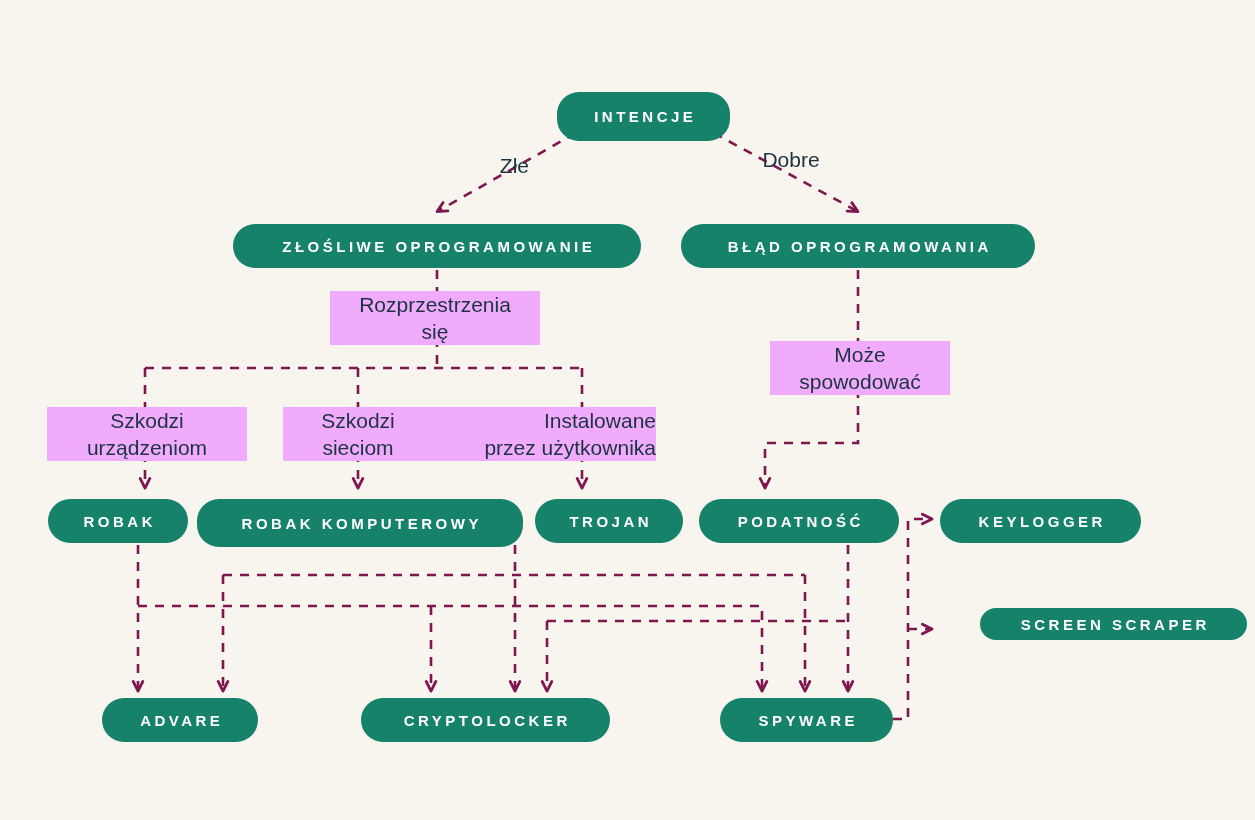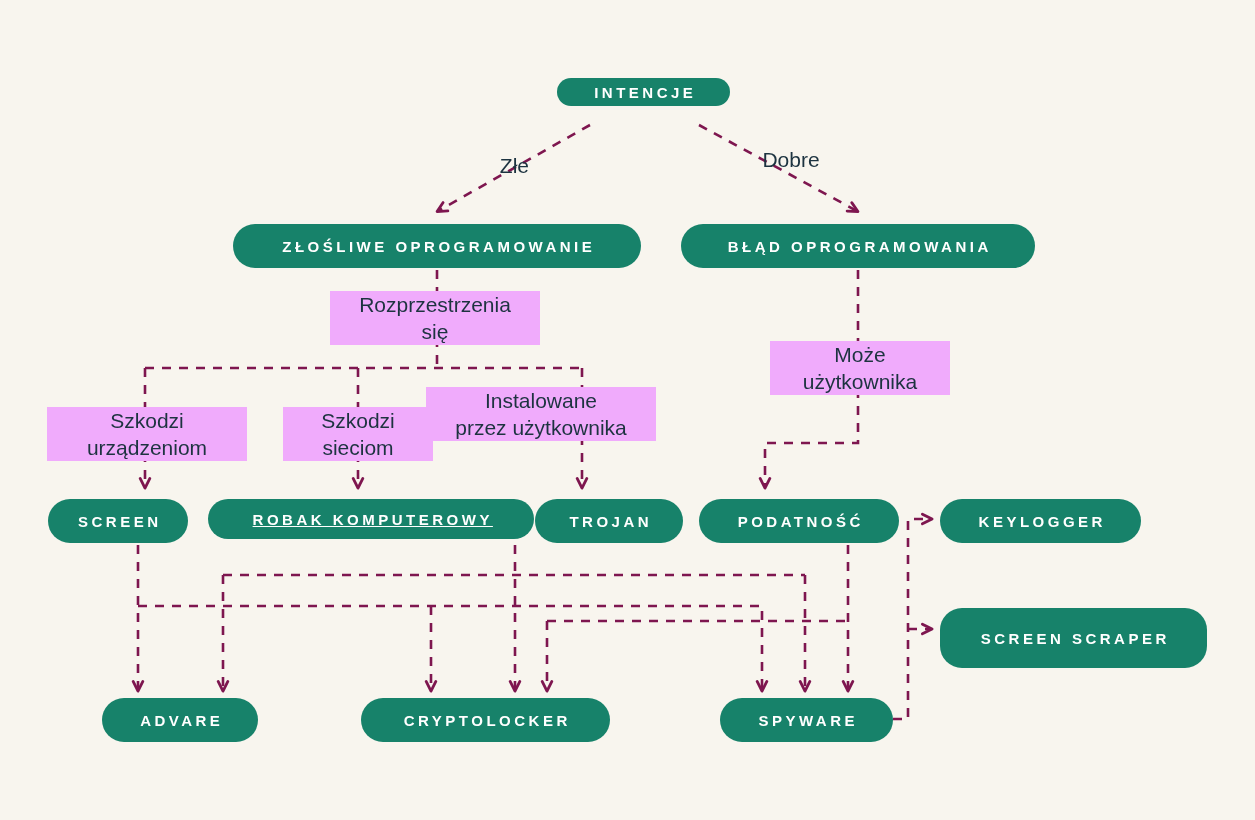"INTENCJE" div.pill { height: 28px -> 49px; top: 78px -> 92px }
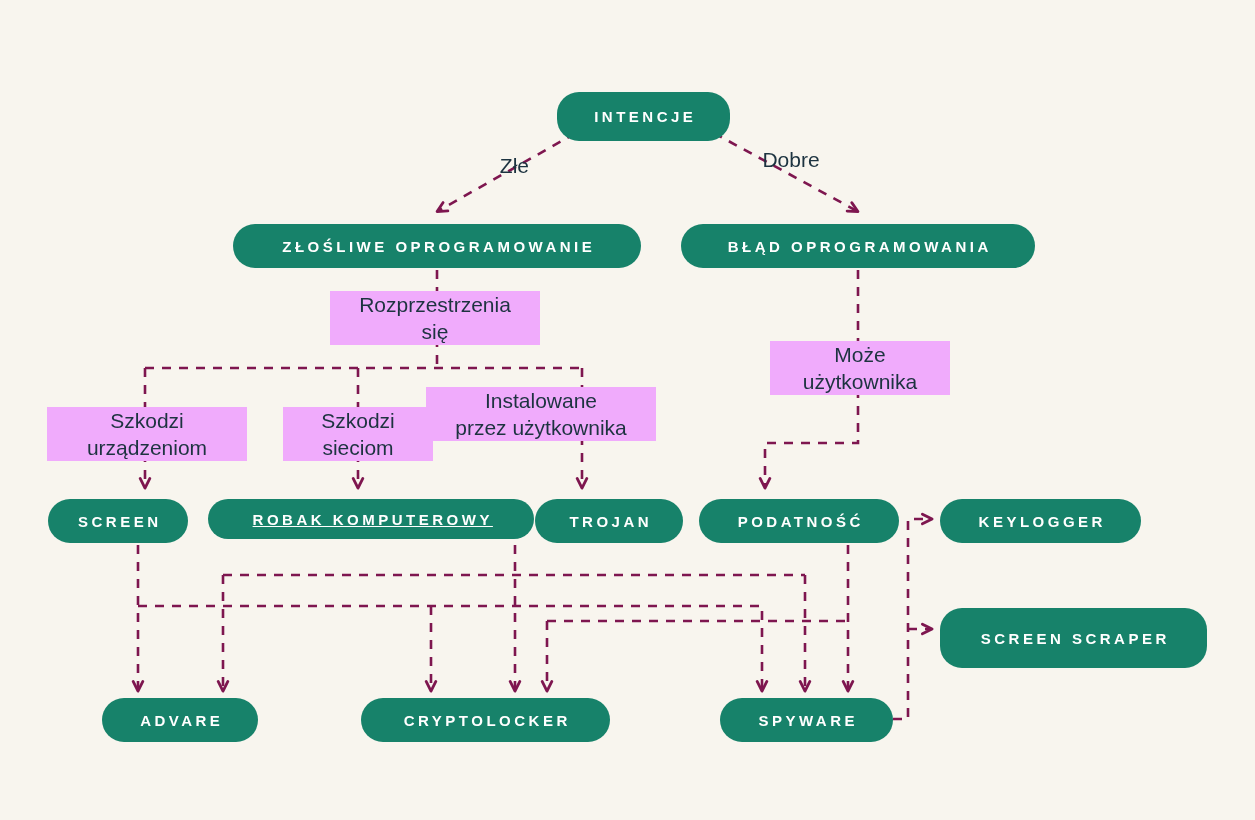"Może" div.edge-label { text: użytkownika -> spowodować }
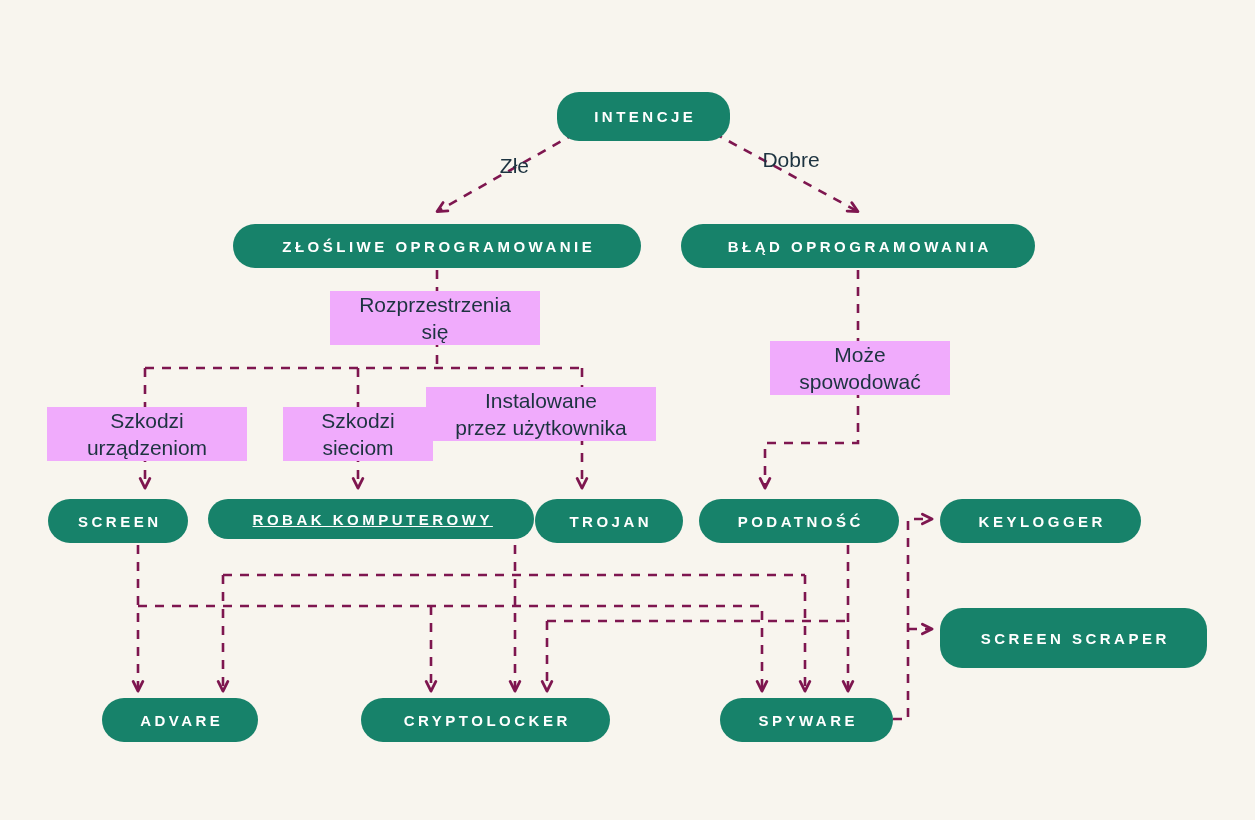"Instalowane" div.edge-label { text-align: none -> right; top: 387px -> 407px }
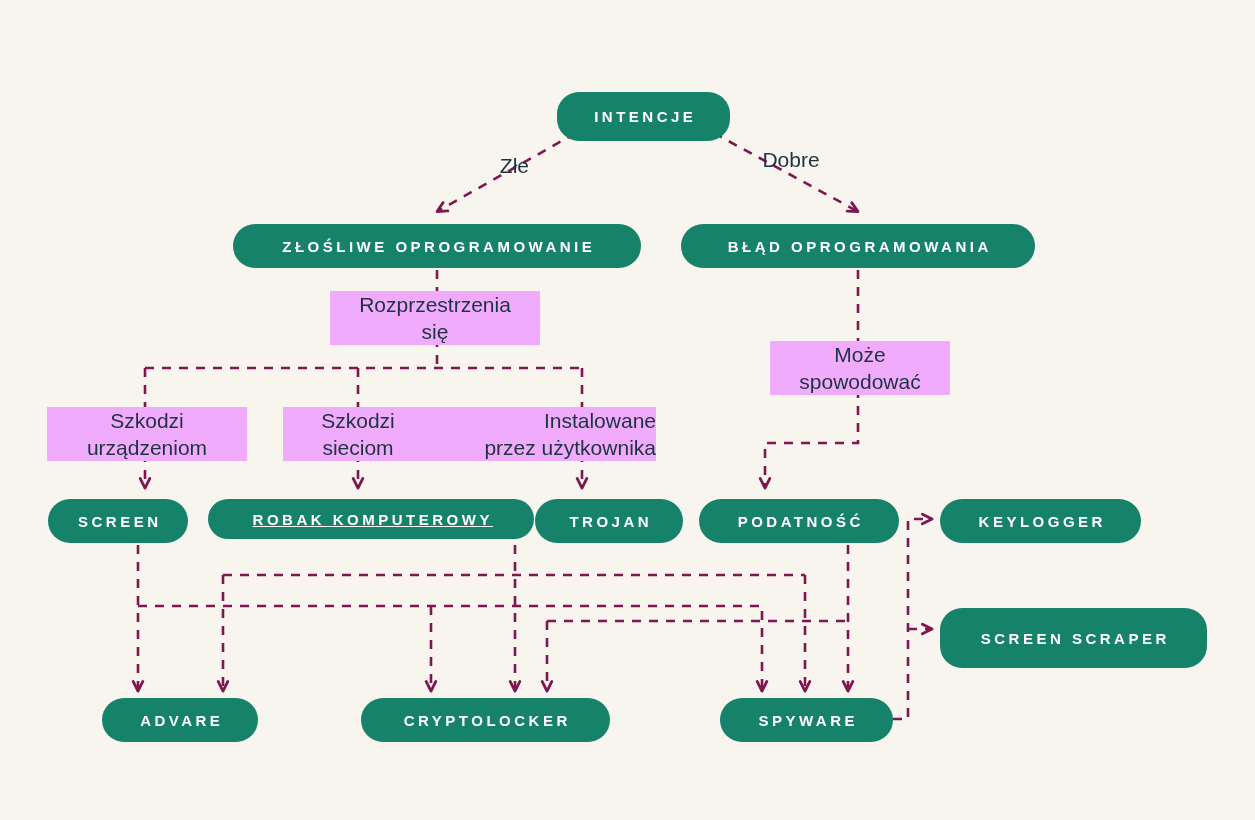"SCREEN" div.pill { text: SCREEN -> ROBAK }
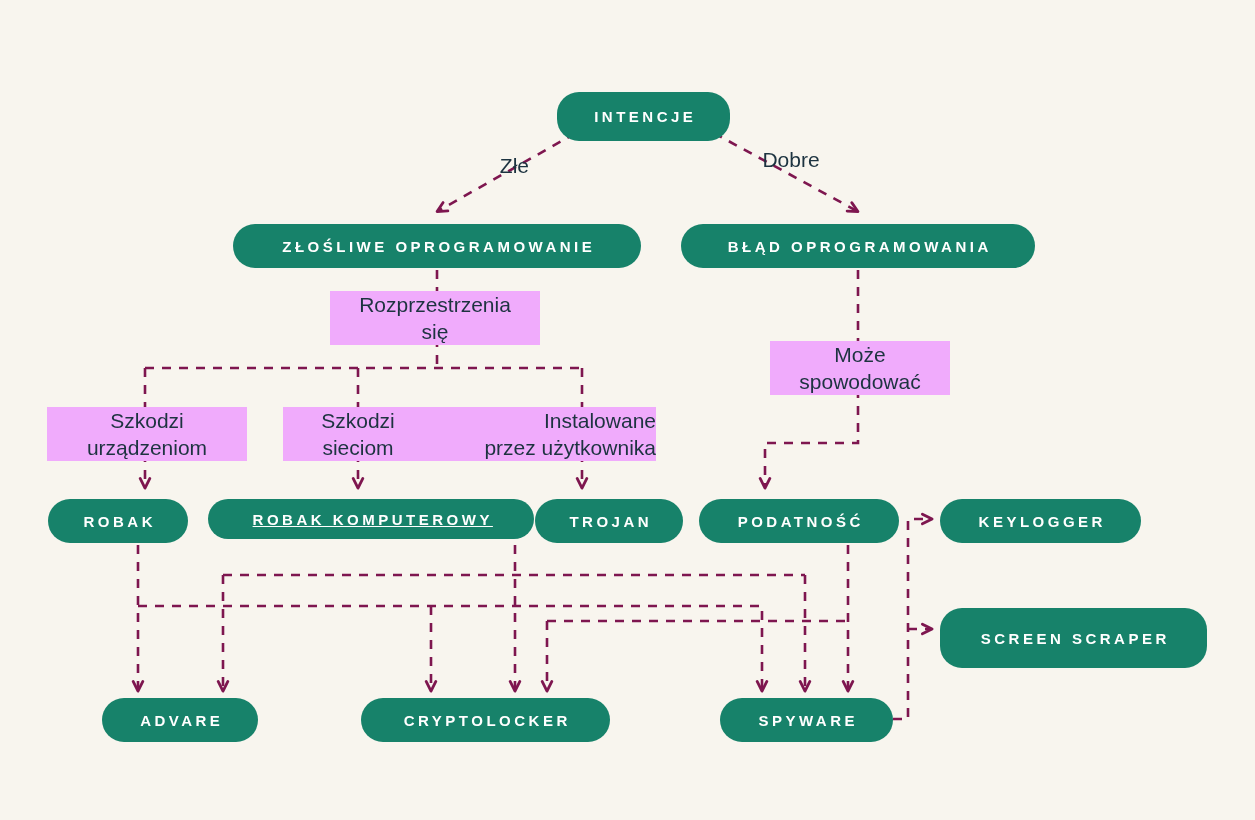"ROBAK KOMPUTEROWY" div.pill { height: 40px -> 48px; left: 208px -> 197px; text-decoration: underline -> none }
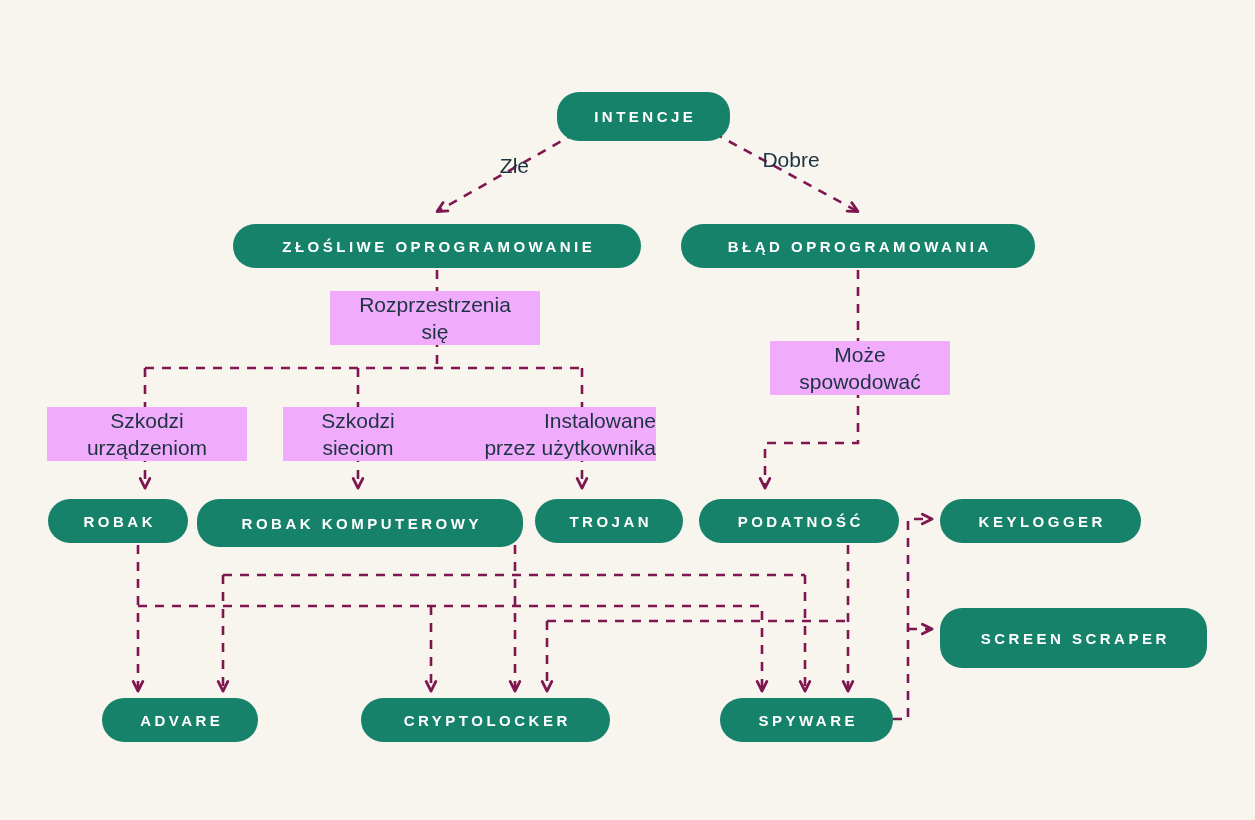"SCREEN SCRAPER" div.pill { height: 60px -> 32px; left: 940px -> 980px }
